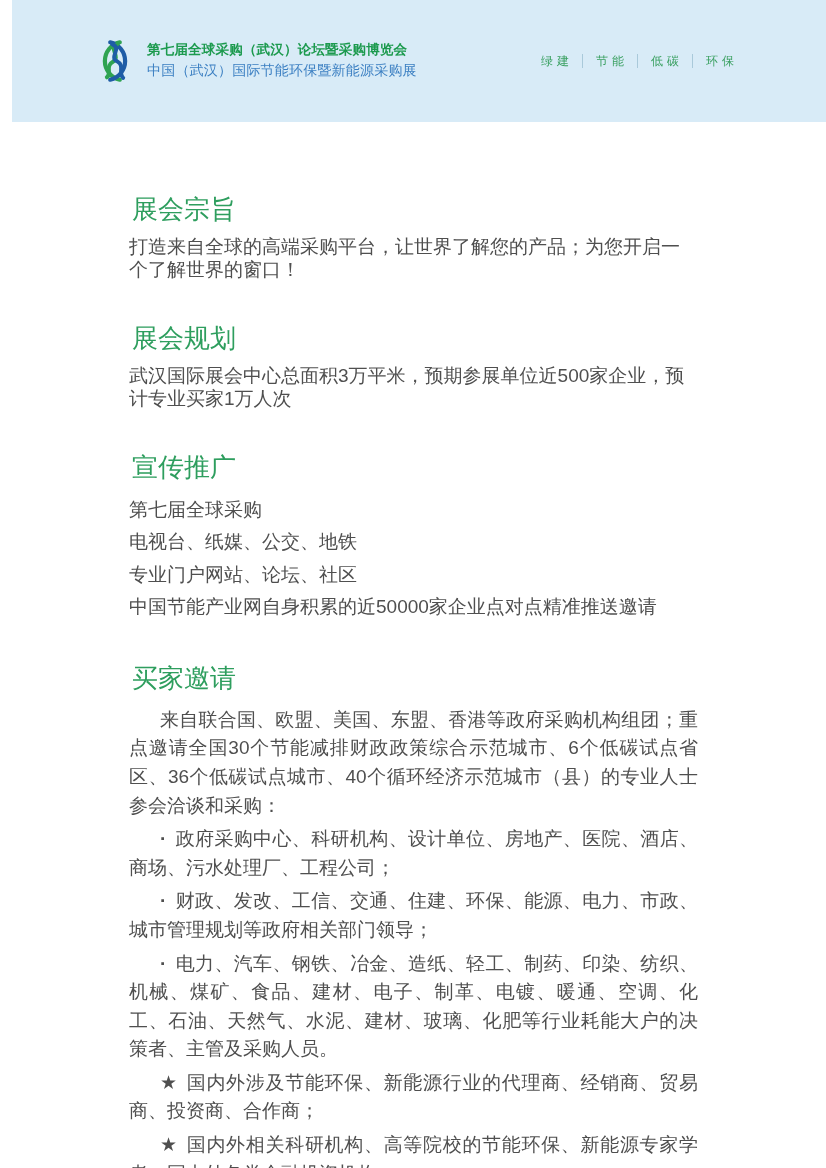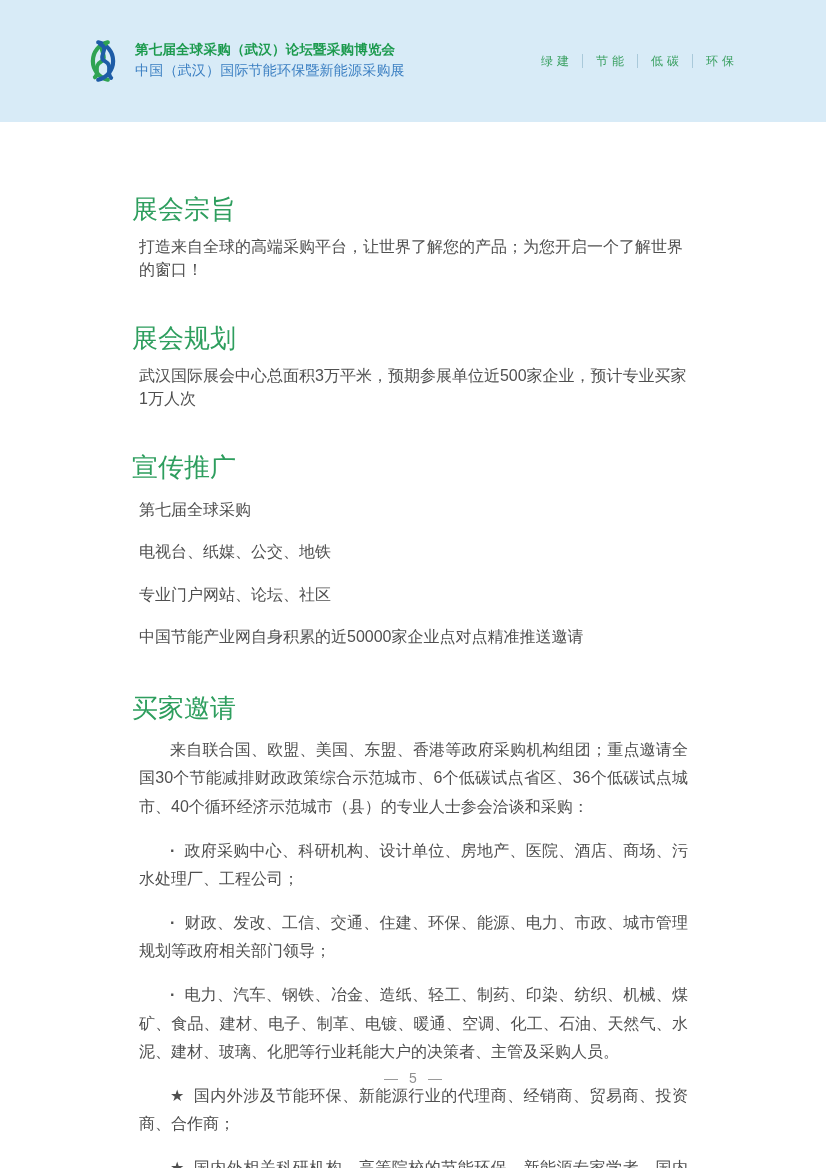"第七届全球采购（武汉）论坛暨采购博览会" .page-header { margin-left: none -> 12px }
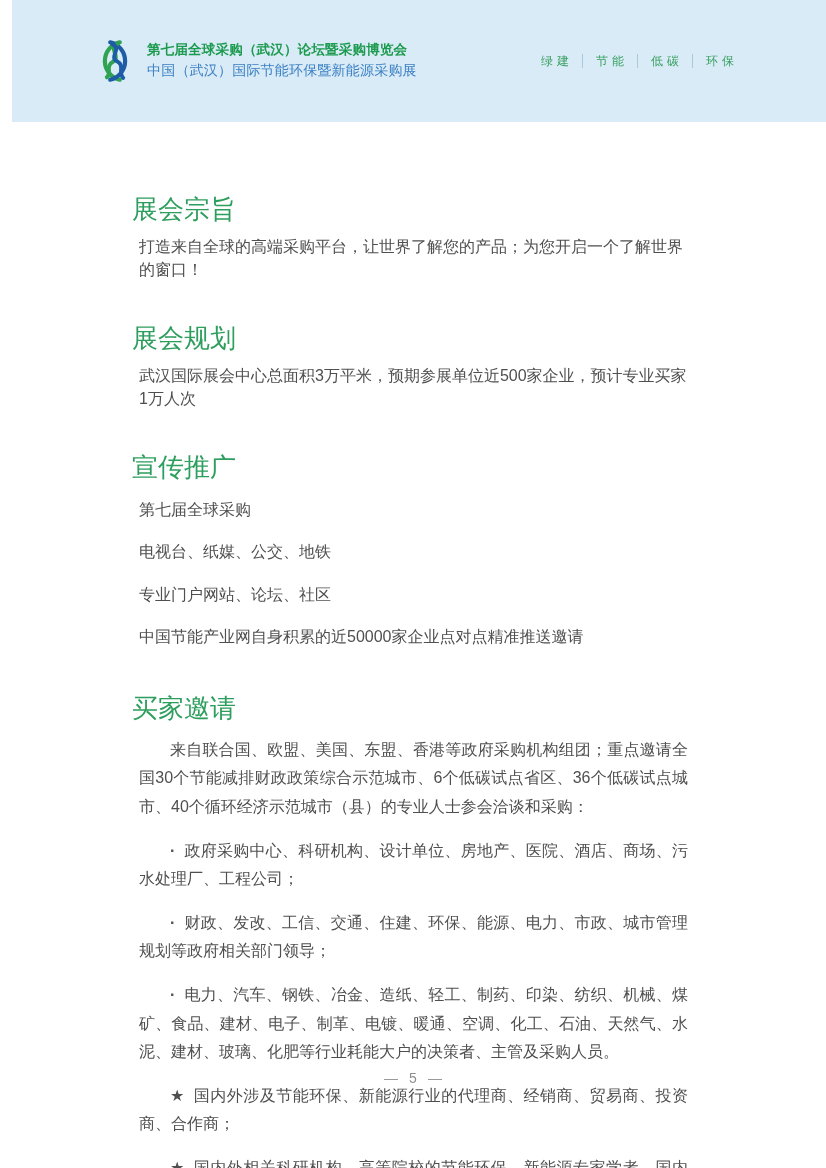"打造来自全球的高端采购平台，让世界了解您的产品；为您开启一个了解世界的窗口！" .sec p { font-size: 16px -> 19px; margin: 15px -> 5px }
